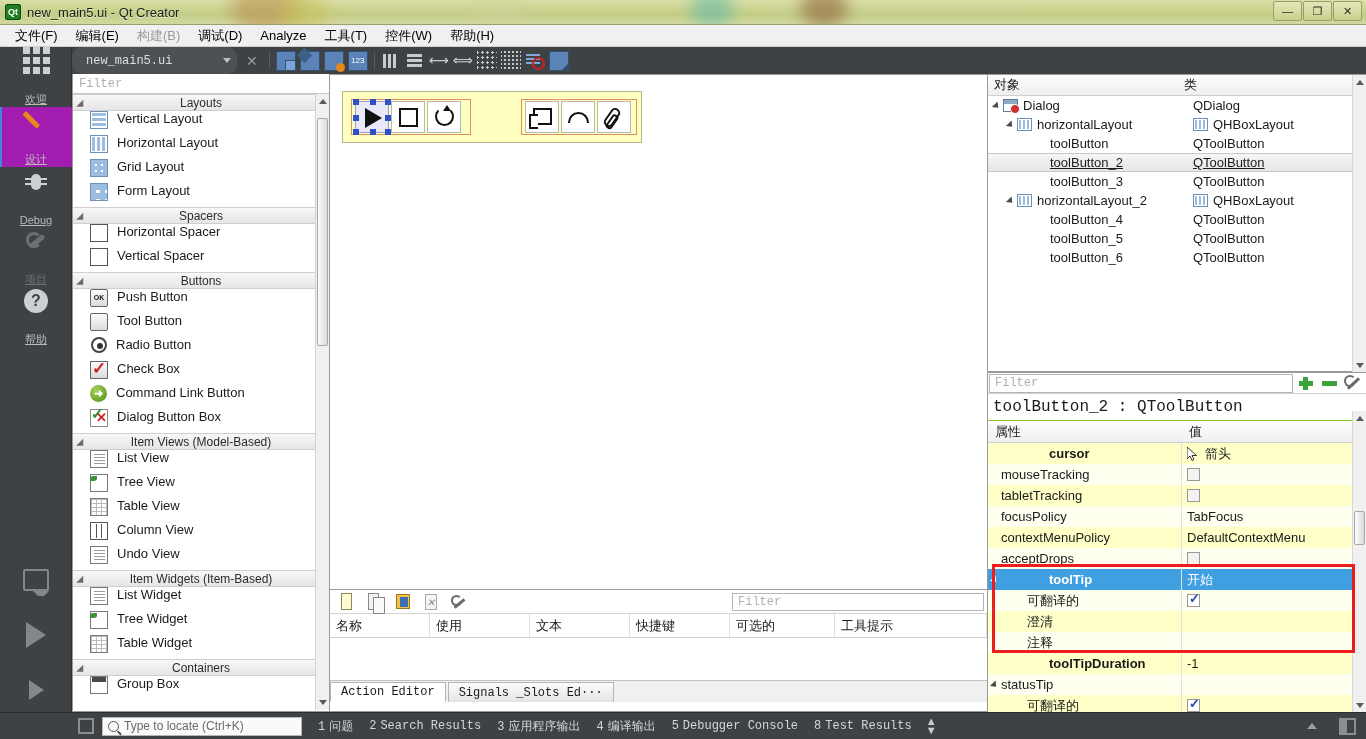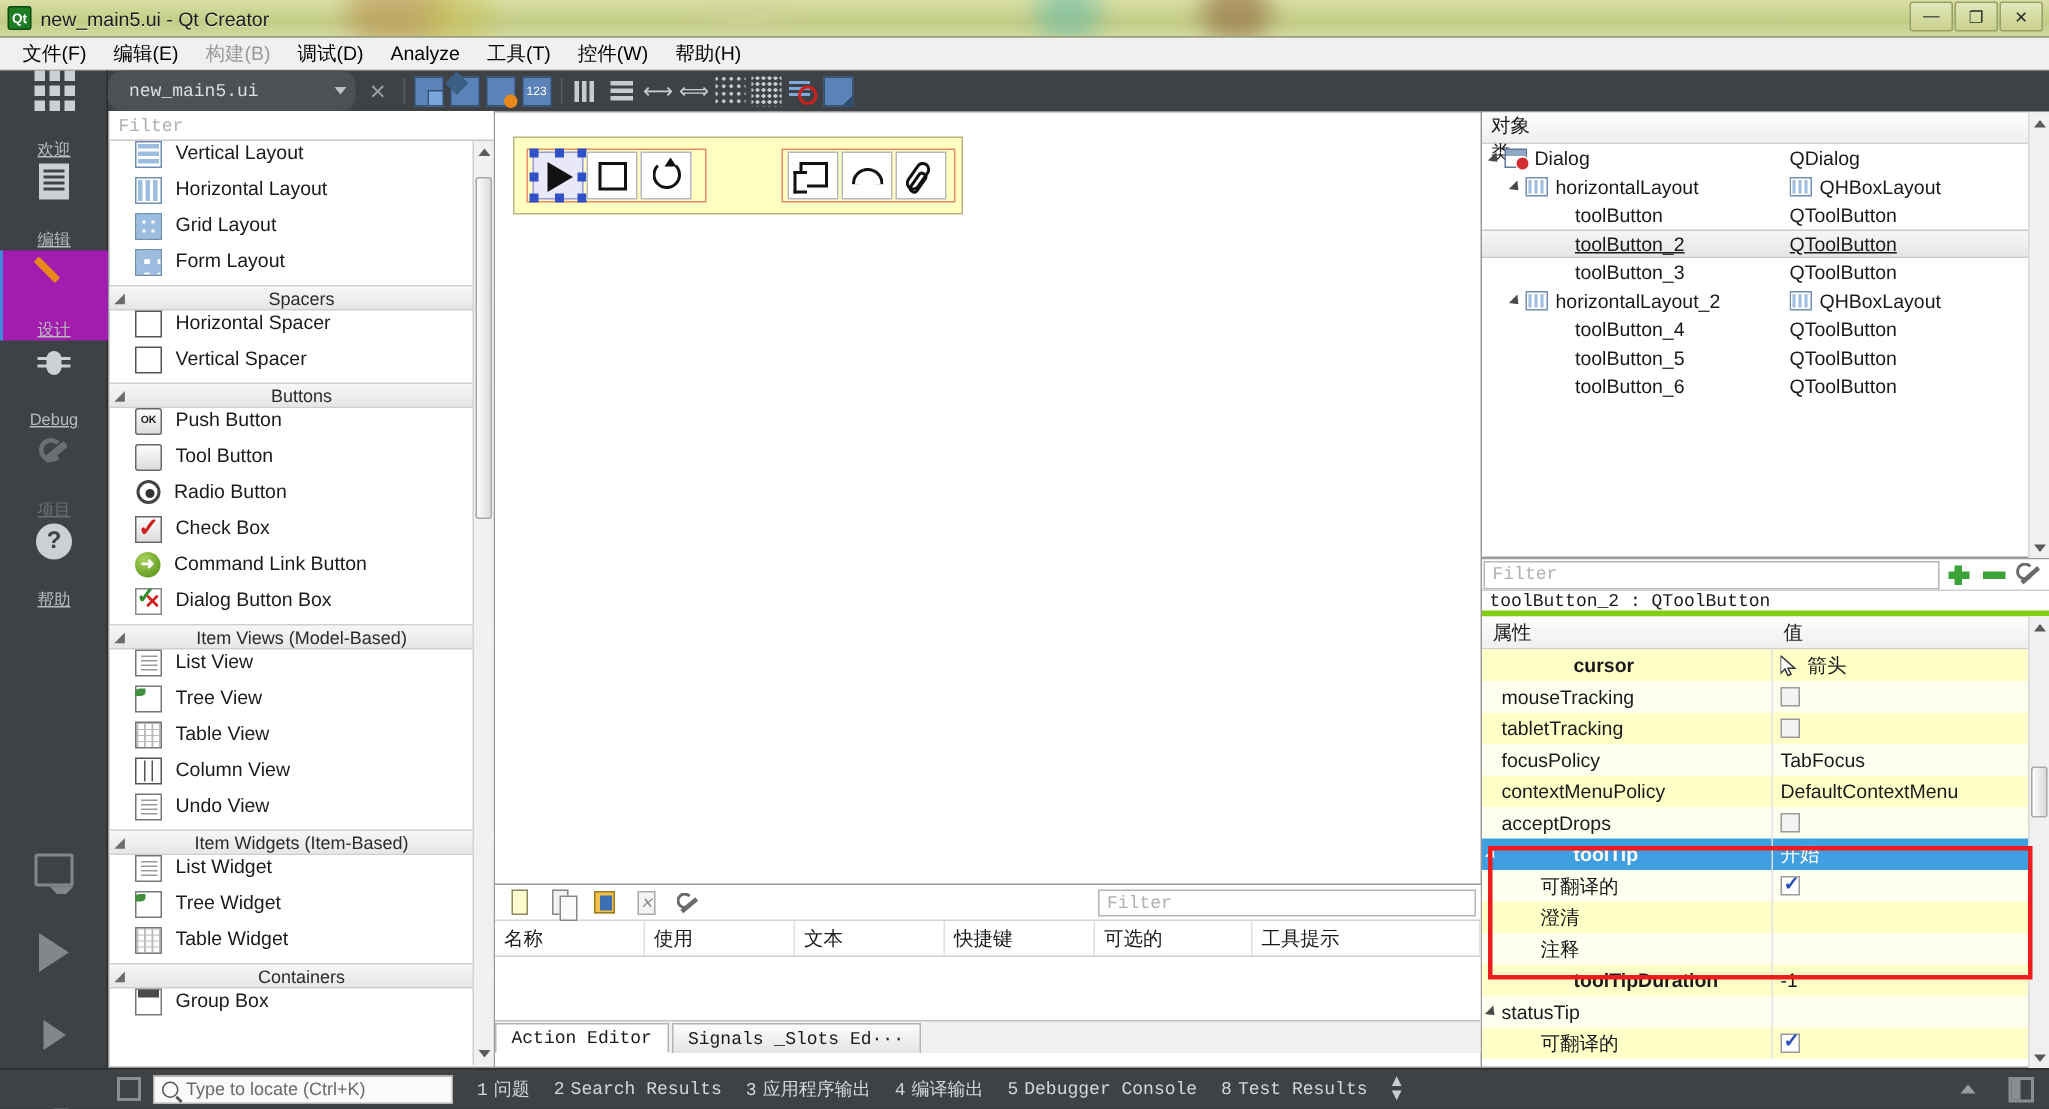"对象" .oi-header { flex-direction: column -> none }
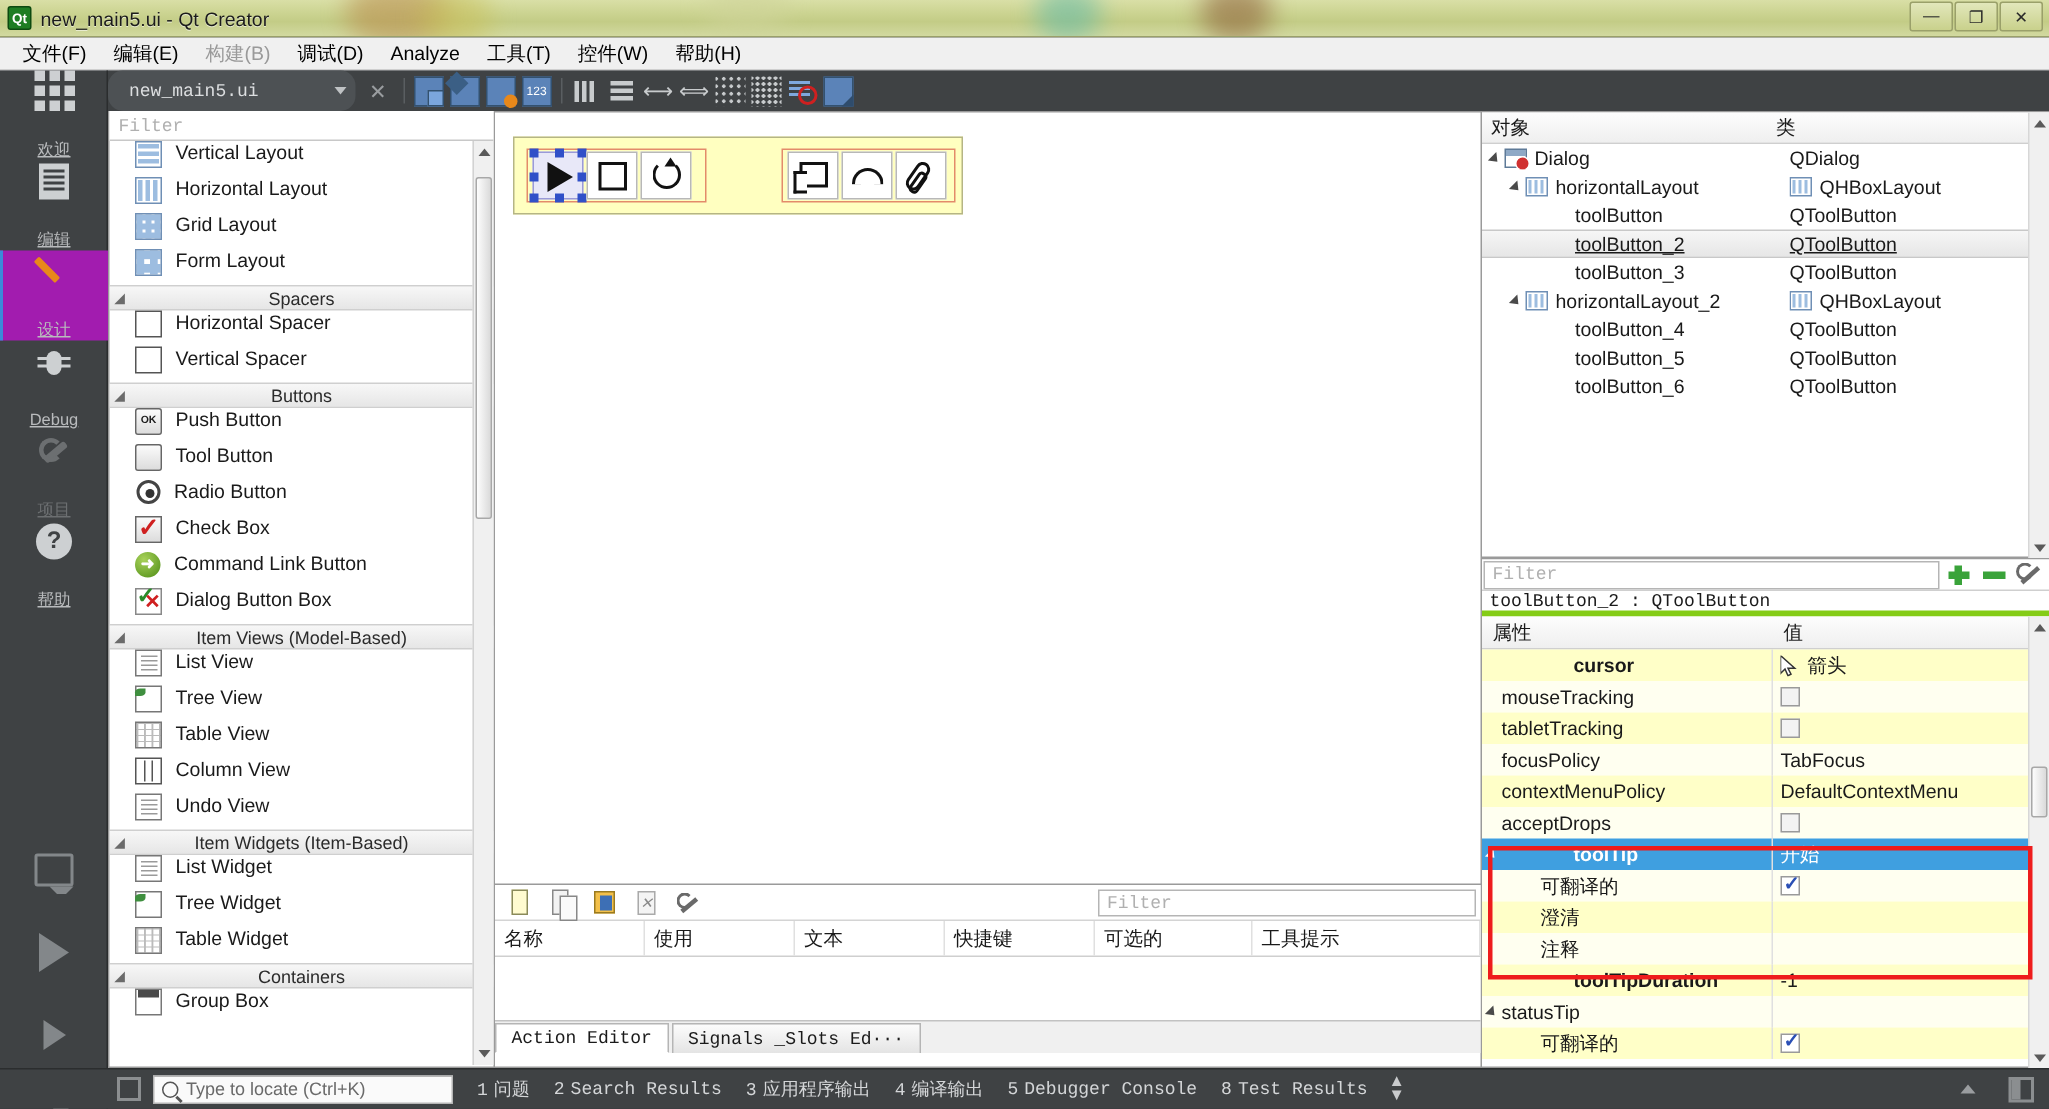"Layouts" div.wb-cat { html: none -> <div> <span></span> <span>Layouts</span> </div> }
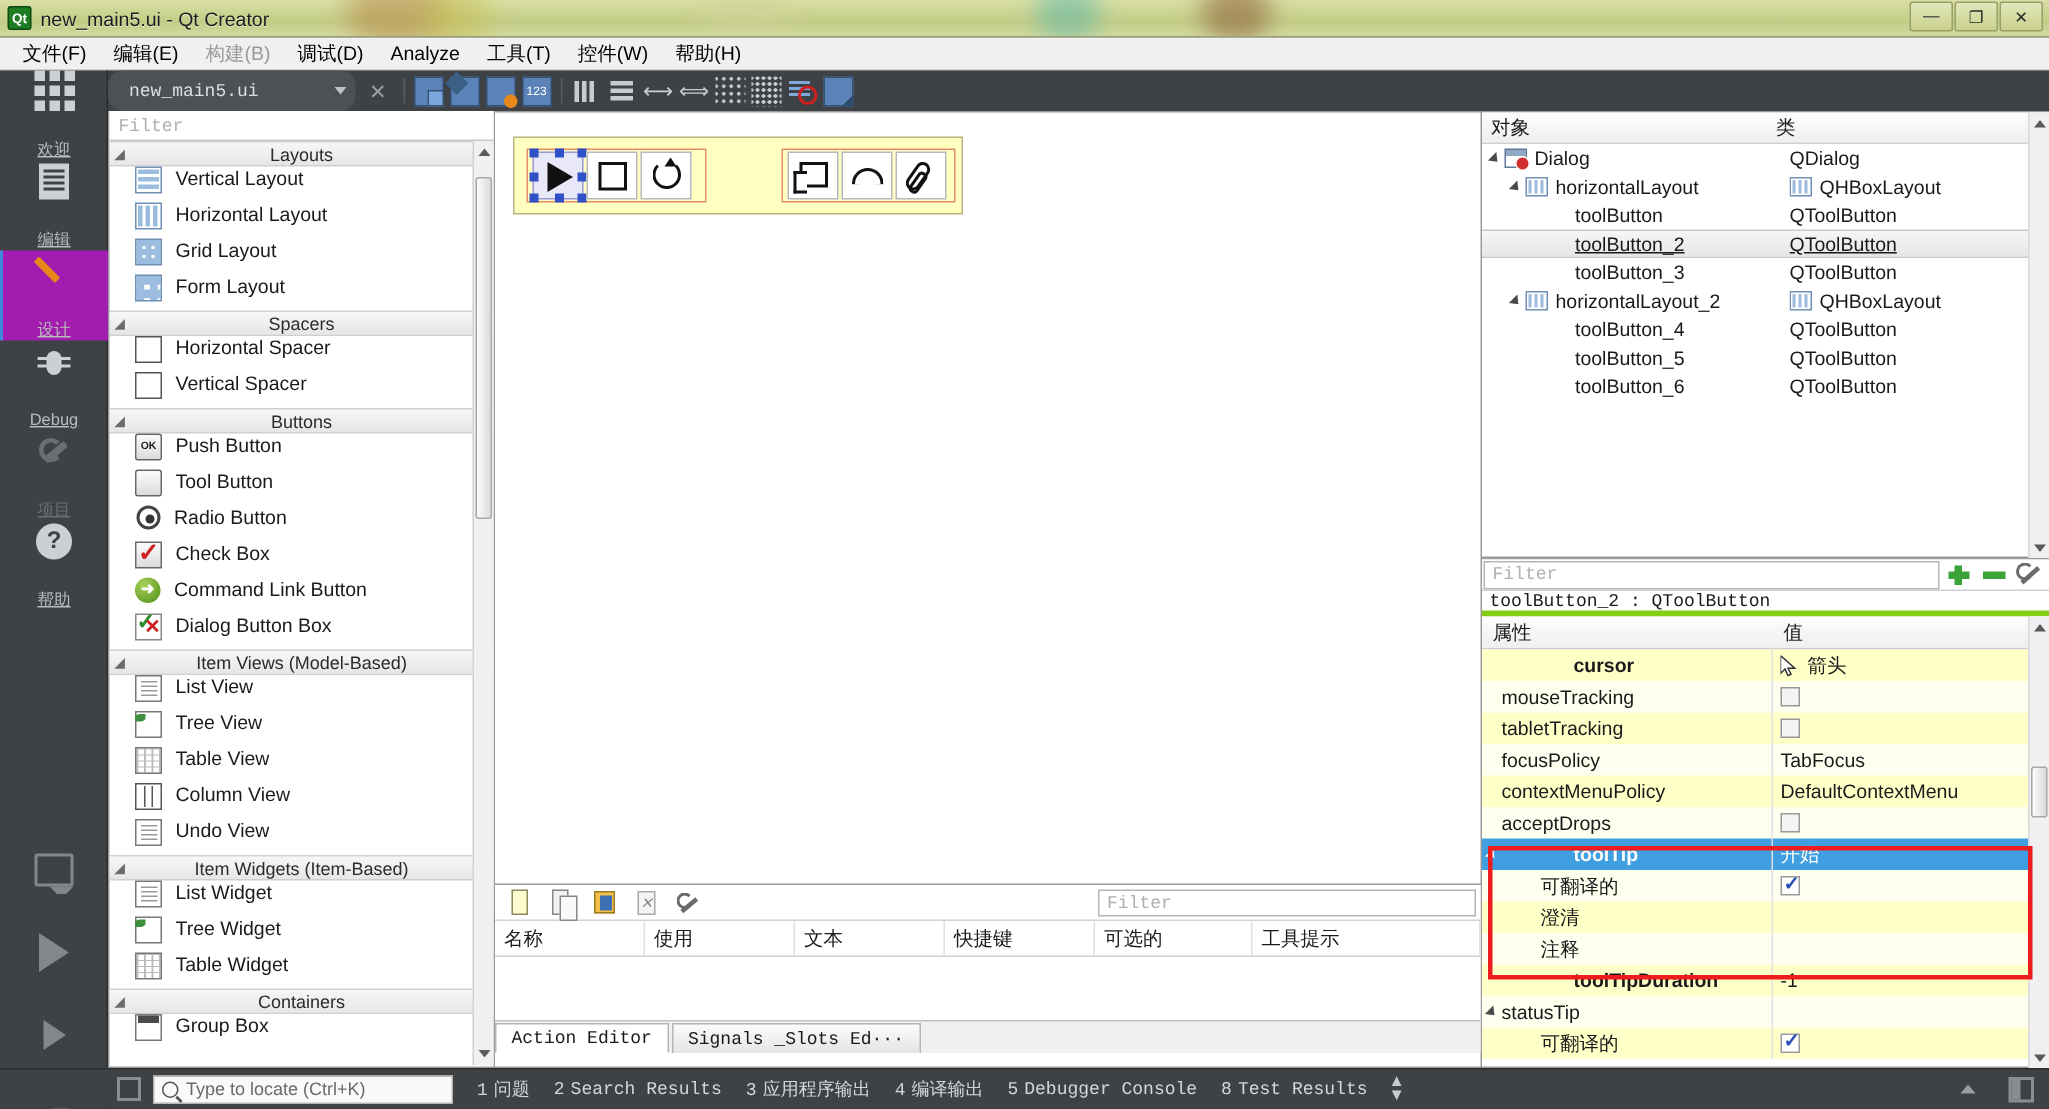"编辑" div.mode-item { html: <div> <span> <span></span> </span> <span>编辑</span> </div> -> none }
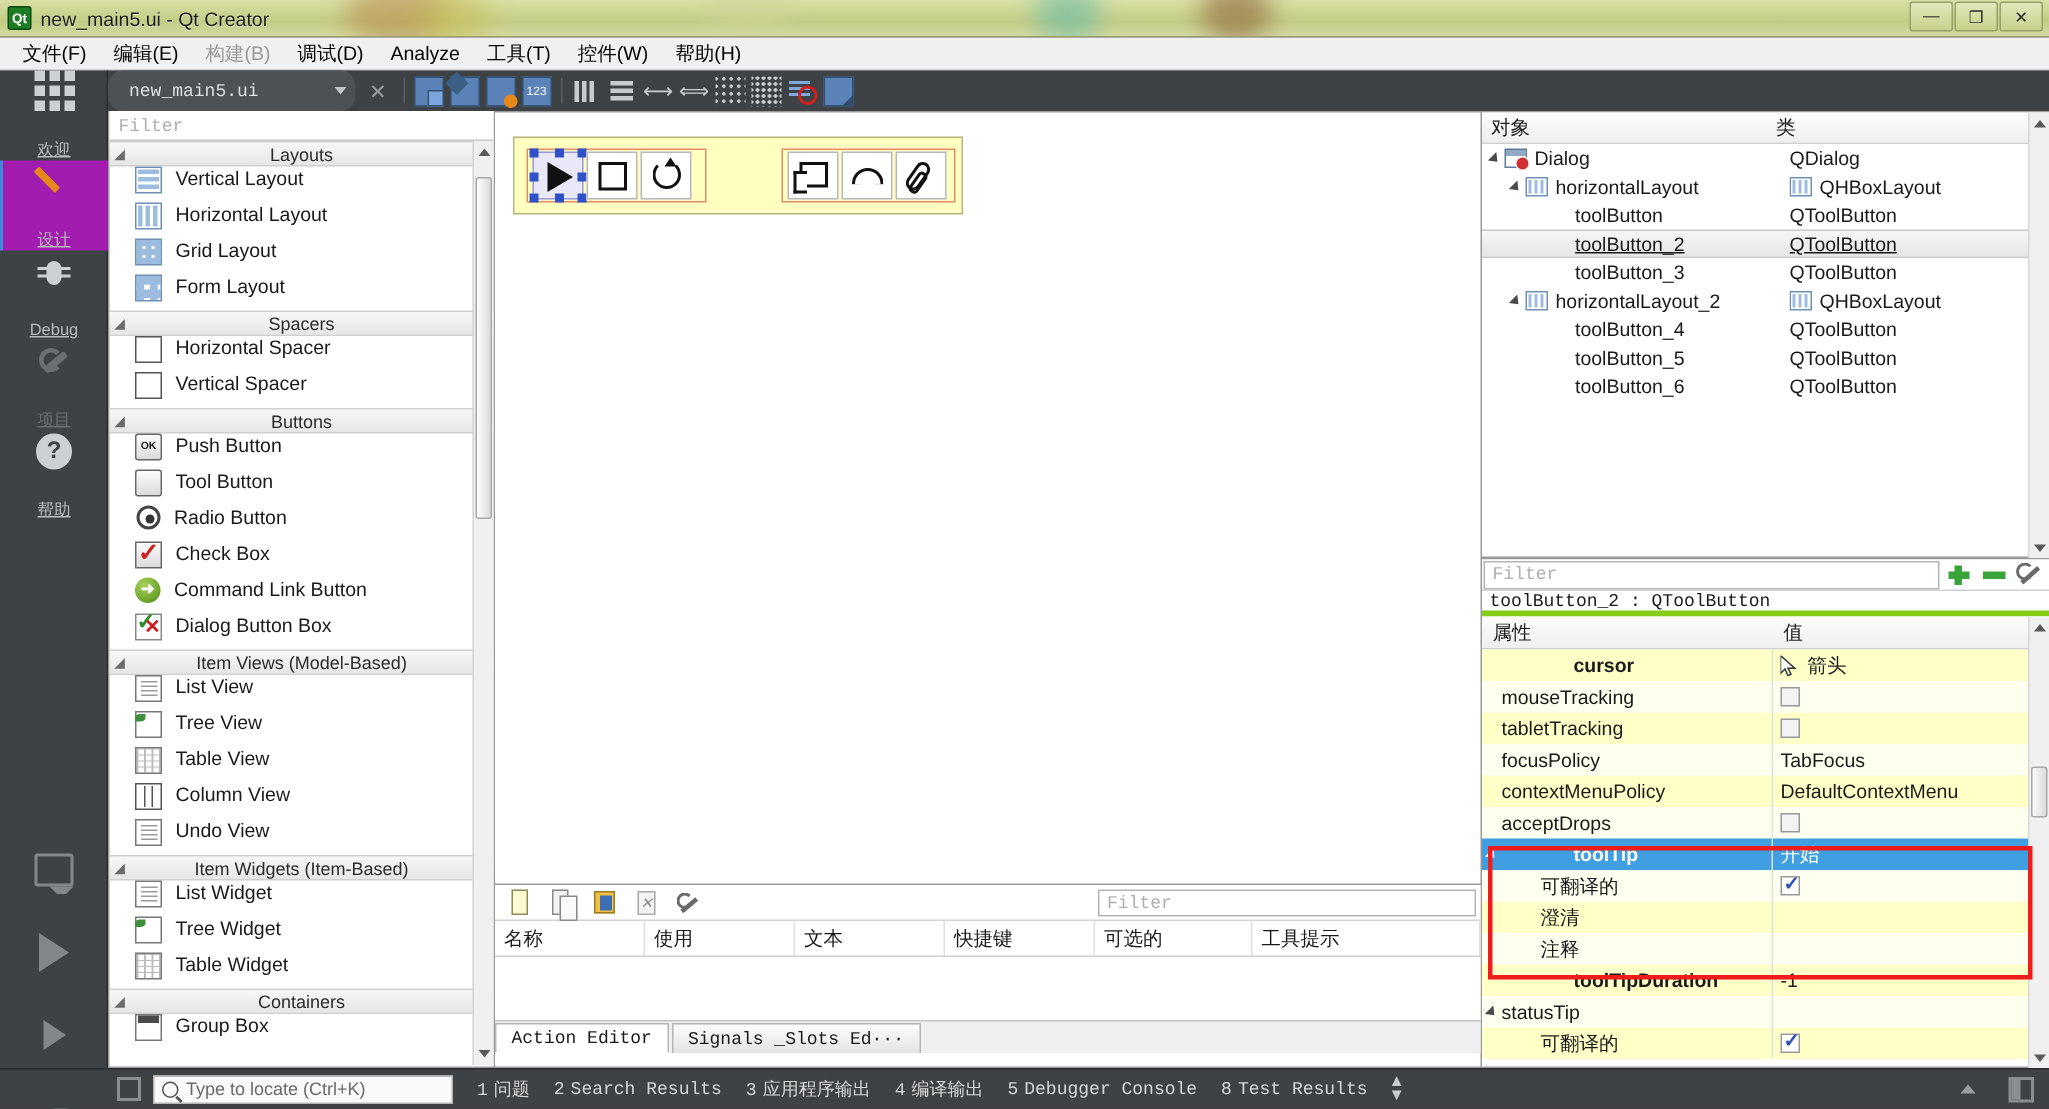"toolButton_2 : QToolButton" #pe-objname { border-bottom: 4px solid #84cc16 -> 1px solid #84cc16; font-size: 12px -> 16px; height: 17px -> 27px }
